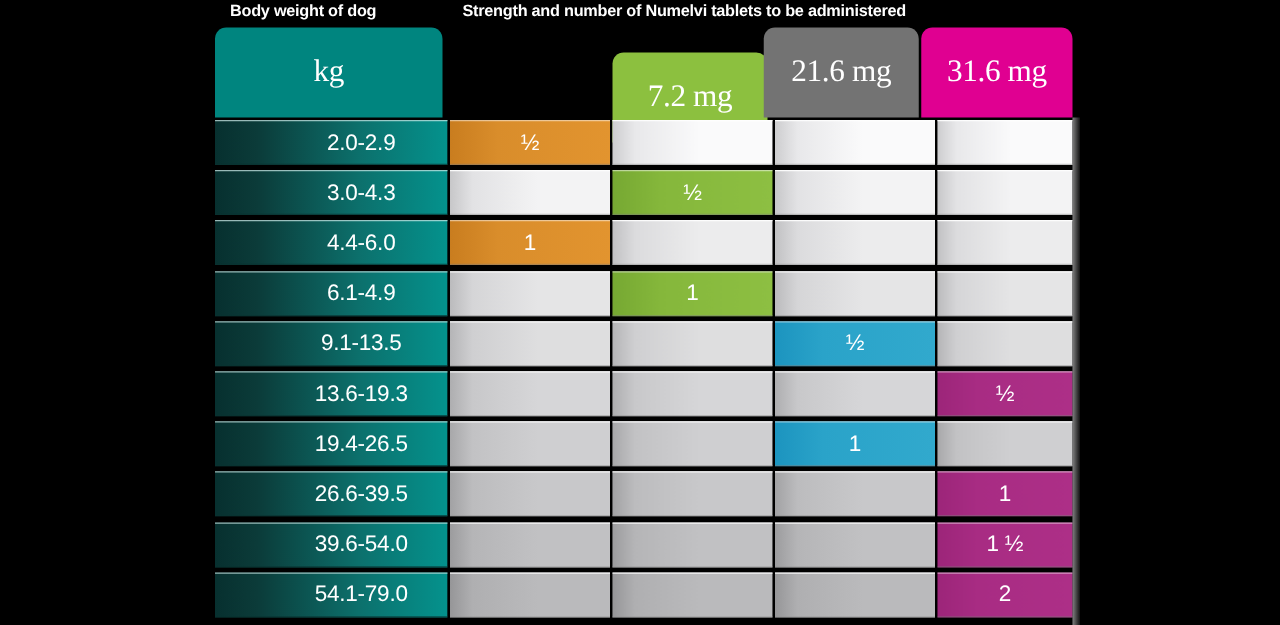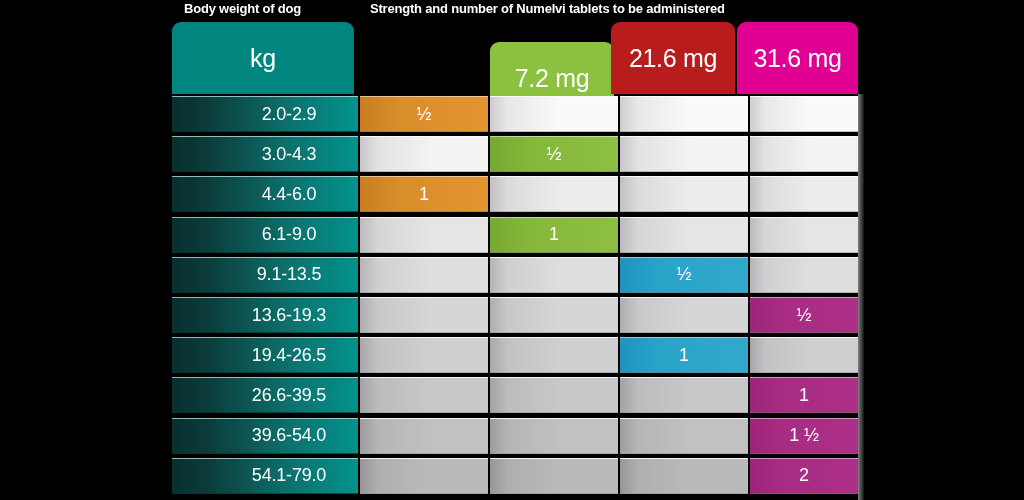"kg" .header-row { font-family: none -> Liberation Serif, serif }
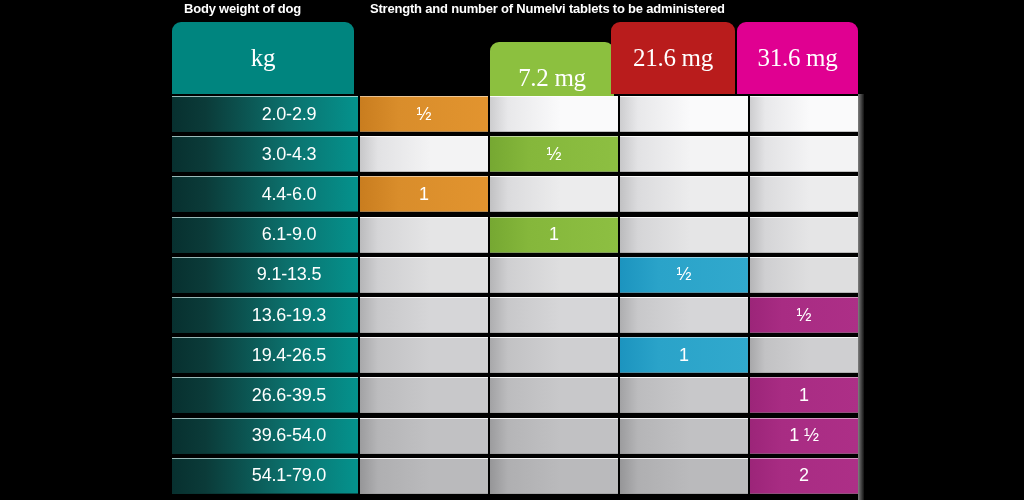"21.6 mg" div.hcell { background: #b91c1c -> #737373 }
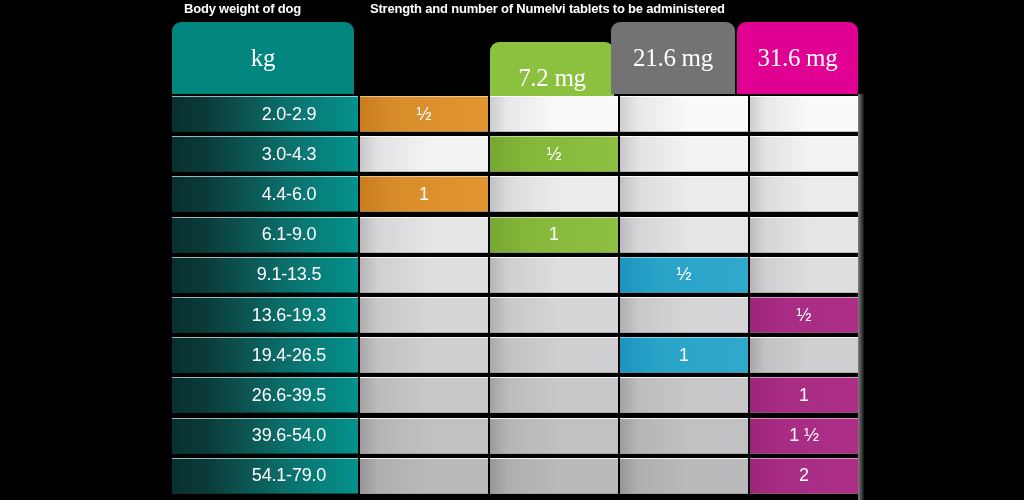"6.1-9.0" div.cell { text: 6.1-9.0 -> 6.1-4.9 }
